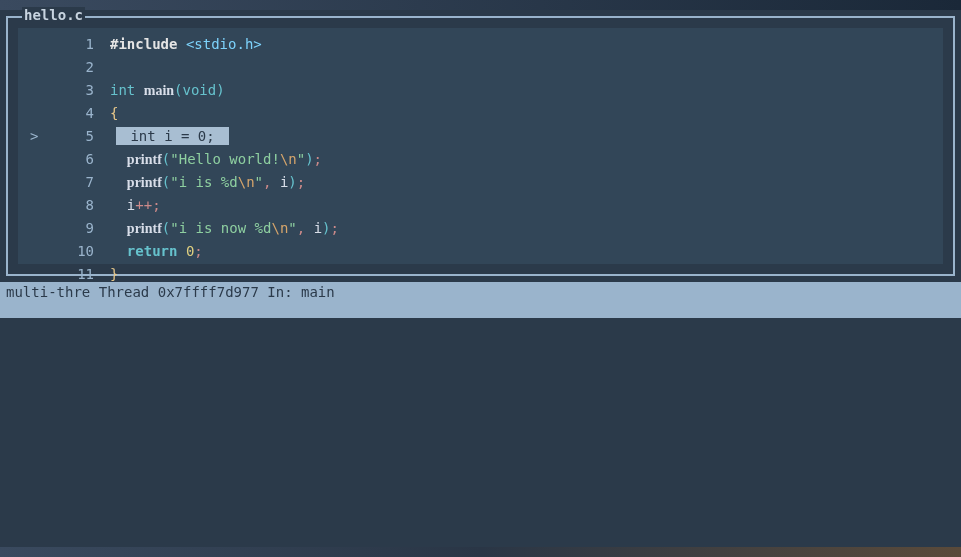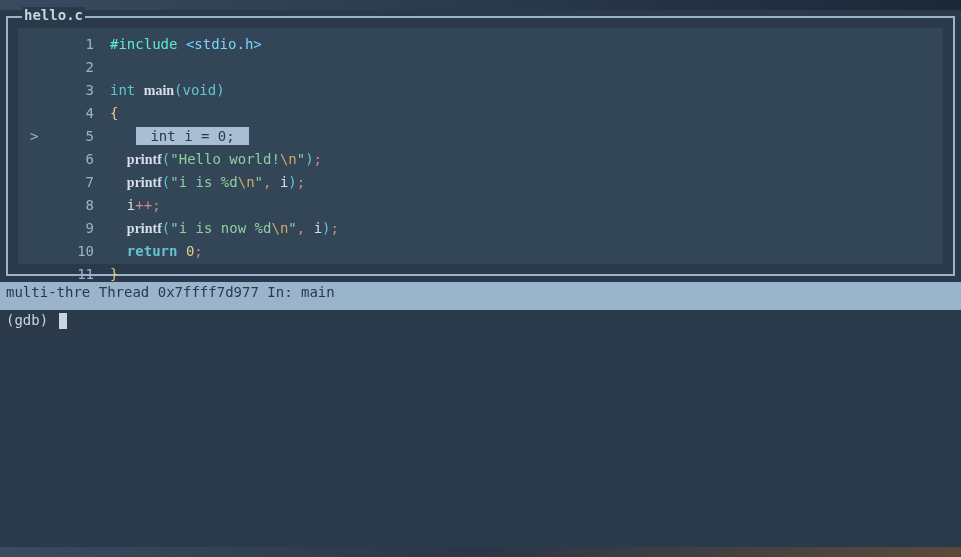"#include" .def { color: #5eead4 -> #e5e5e5; font-weight: normal -> bold }
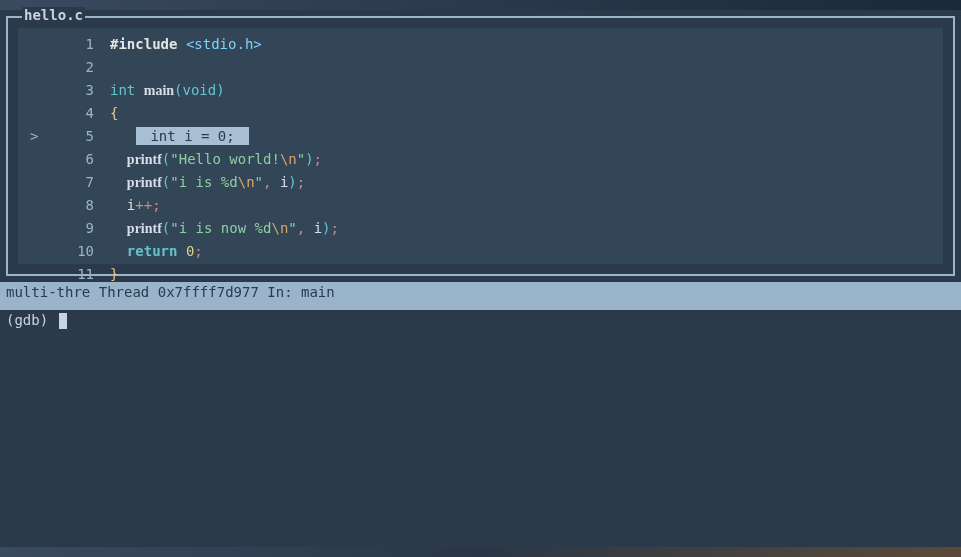"int i = 0;" .code-hl { margin-left: 20px -> 0 }
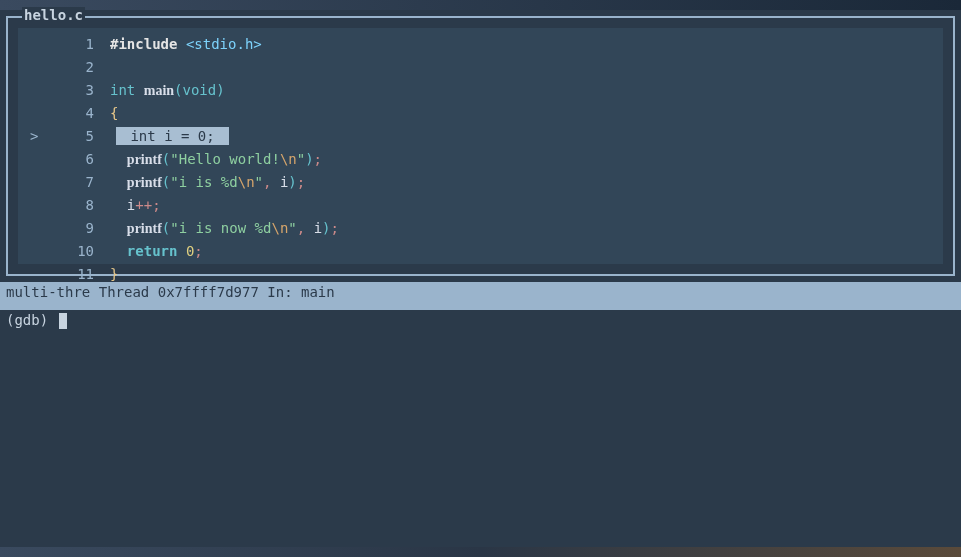"multi-thre Thread 0x7ffff7d977 In: main" .status-bar { height: 28px -> 36px }
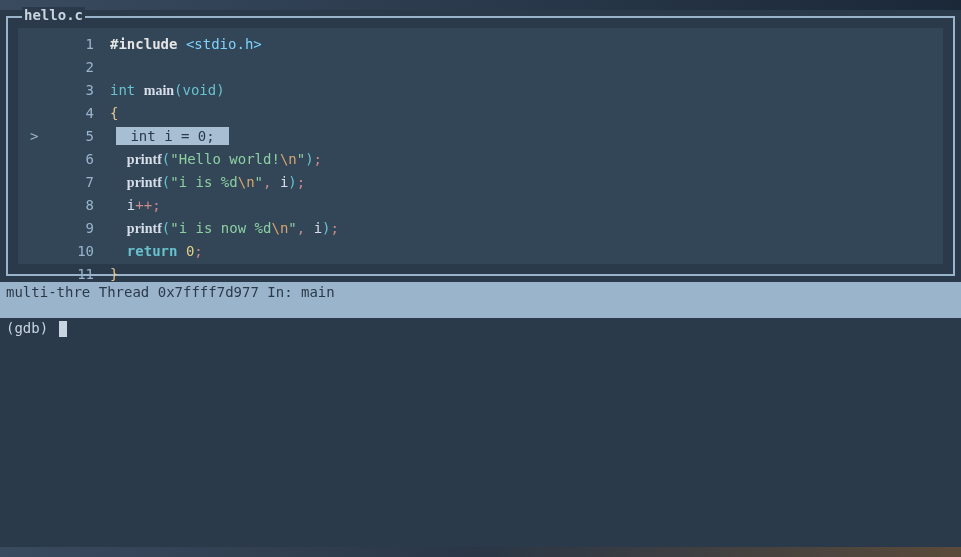"(gdb)" div.prompt-area { html: <div> <span>(gdb) </span><span></span> </div> -> none }
